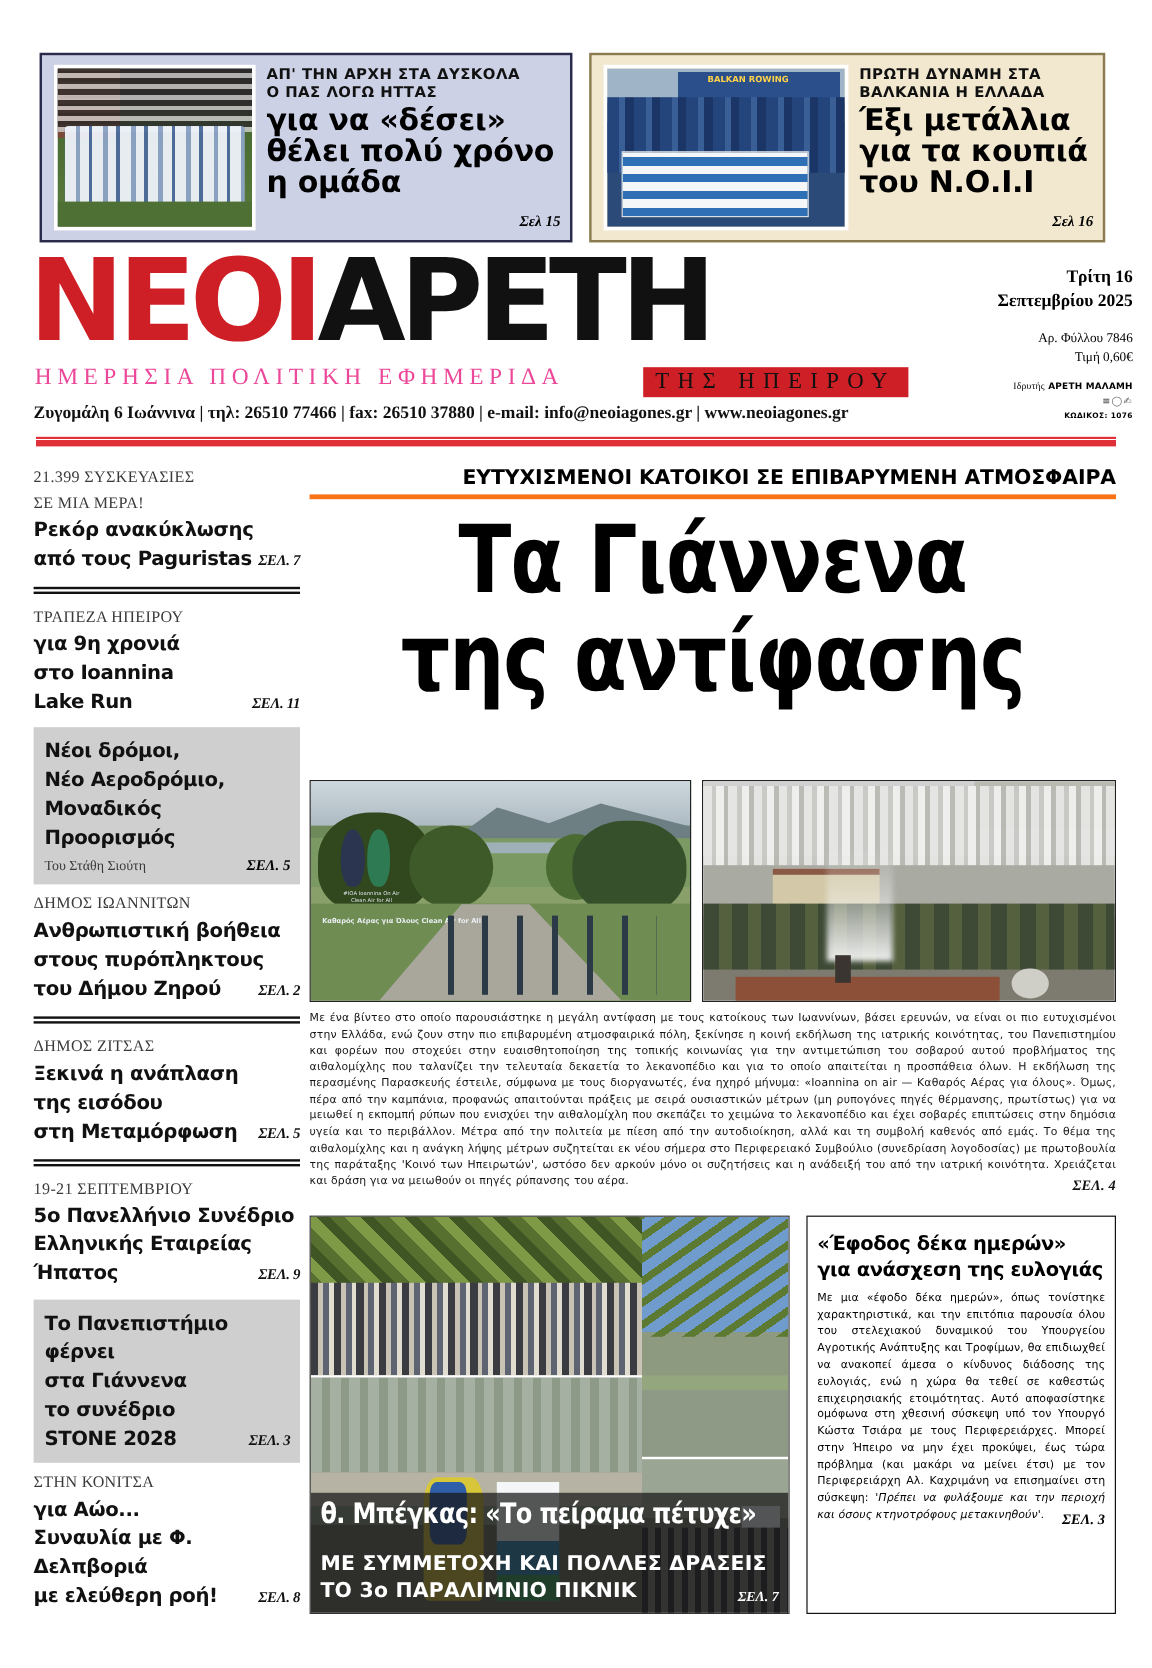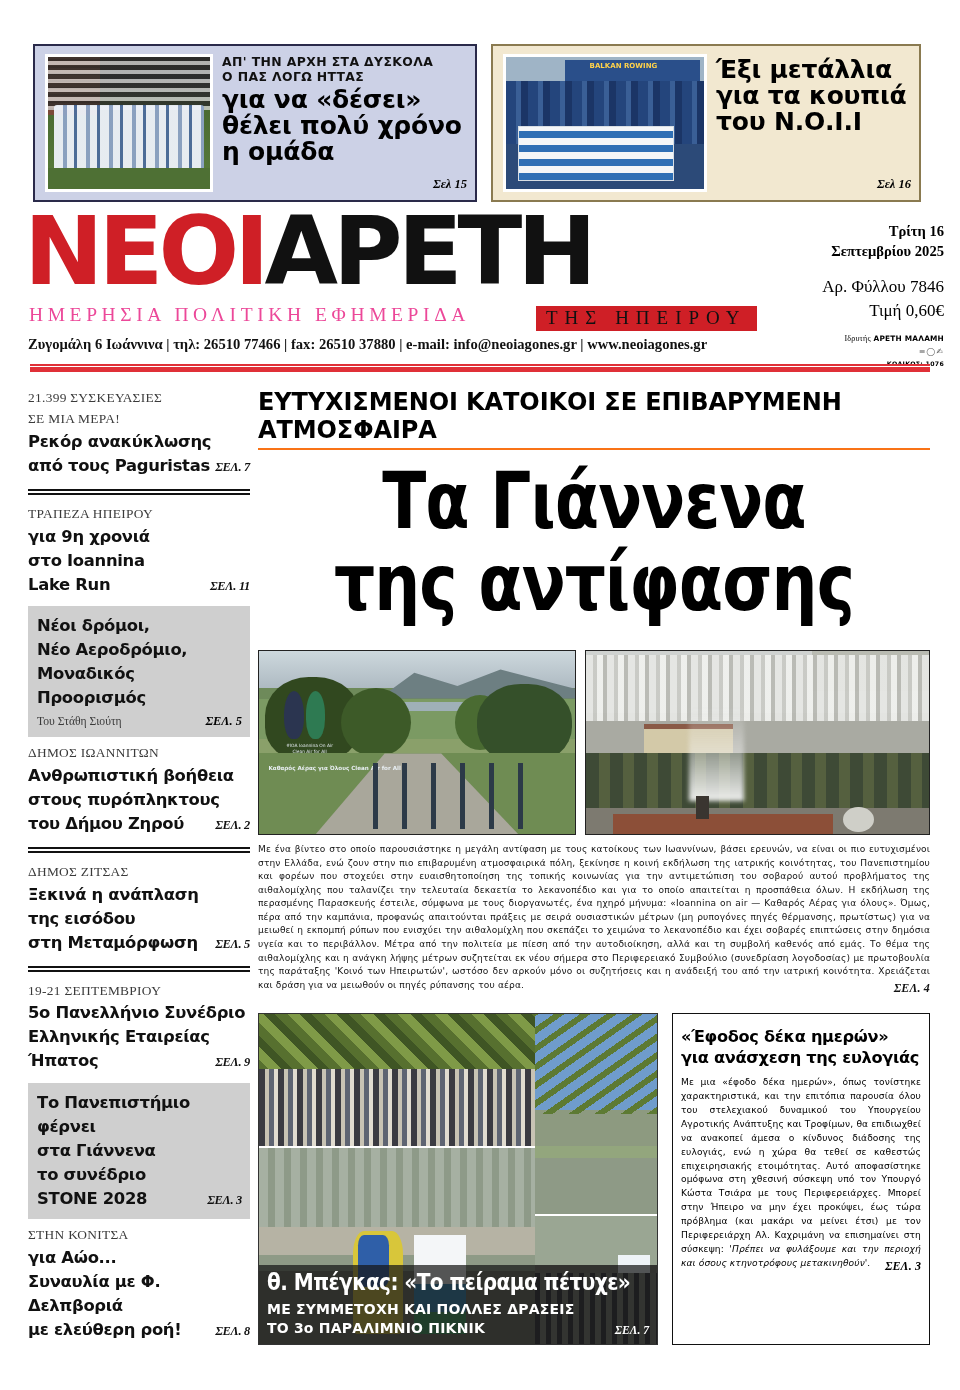"ΠΡΩΤΗ ΔΥΝΑΜΗ ΣΤΑ" div.kicker { html: none -> <div> <div>ΠΡΩΤΗ ΔΥΝΑΜΗ ΣΤΑ</div> <div>ΒΑΛΚΑΝΙΑ Η ΕΛΛΑΔΑ</div> </div> }
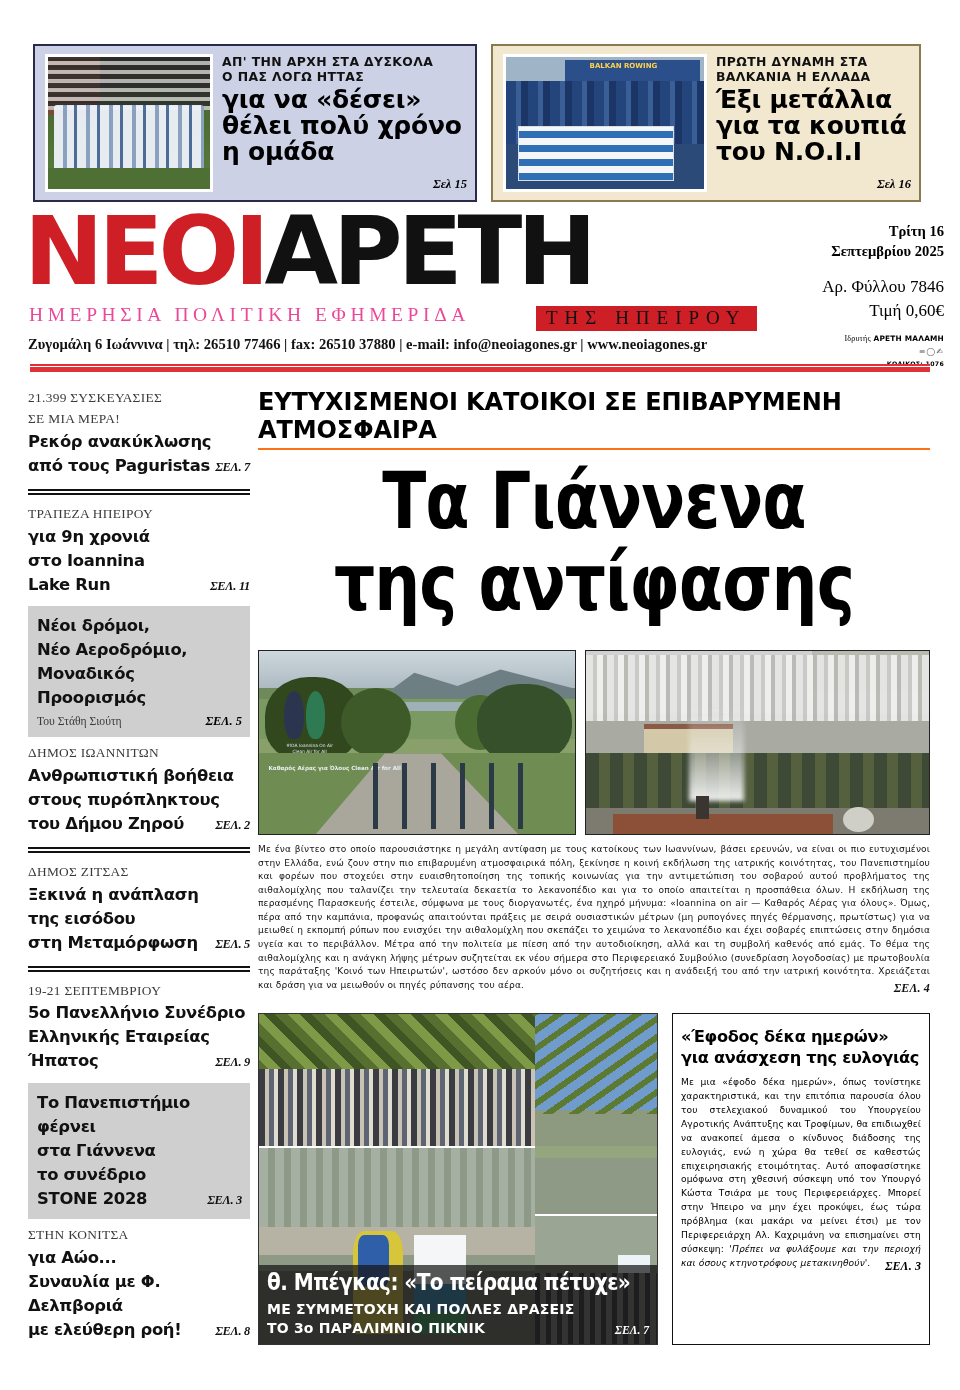"Αρ. Φύλλου 7846" .meta .iss { font-size: 17px -> 11px }
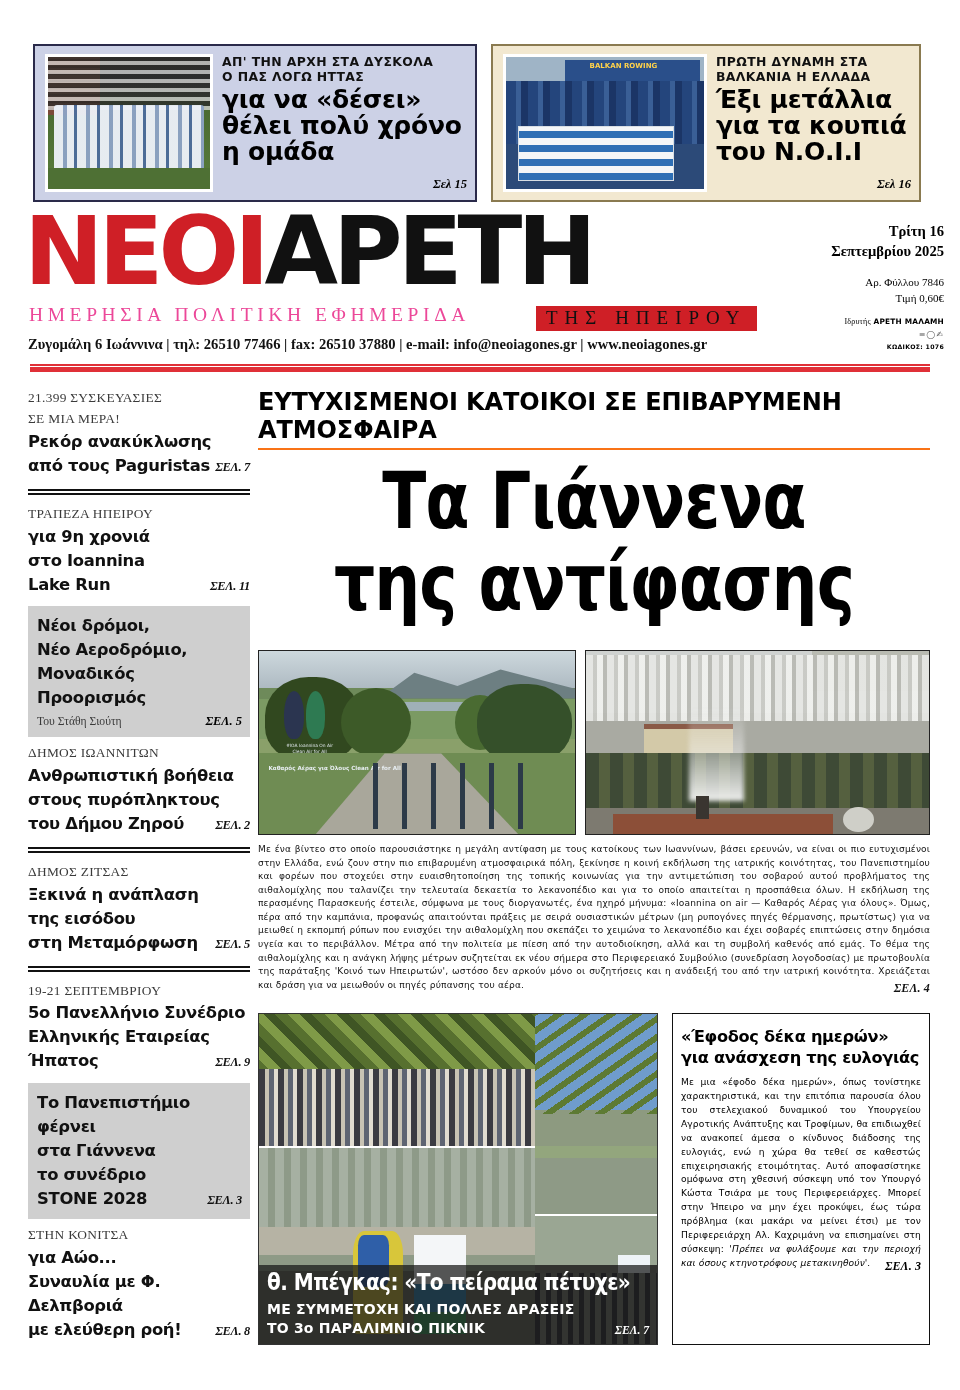"ΕΥΤΥΧΙΣΜΕΝΟΙ ΚΑΤΟΙΚΟΙ ΣΕ ΕΠΙΒΑΡΥΜΕΝΗ" .main-kicker { border-bottom: 2px solid #f97316 -> 4px solid #f97316; font-size: 24px -> 17px; text-align: left -> right }
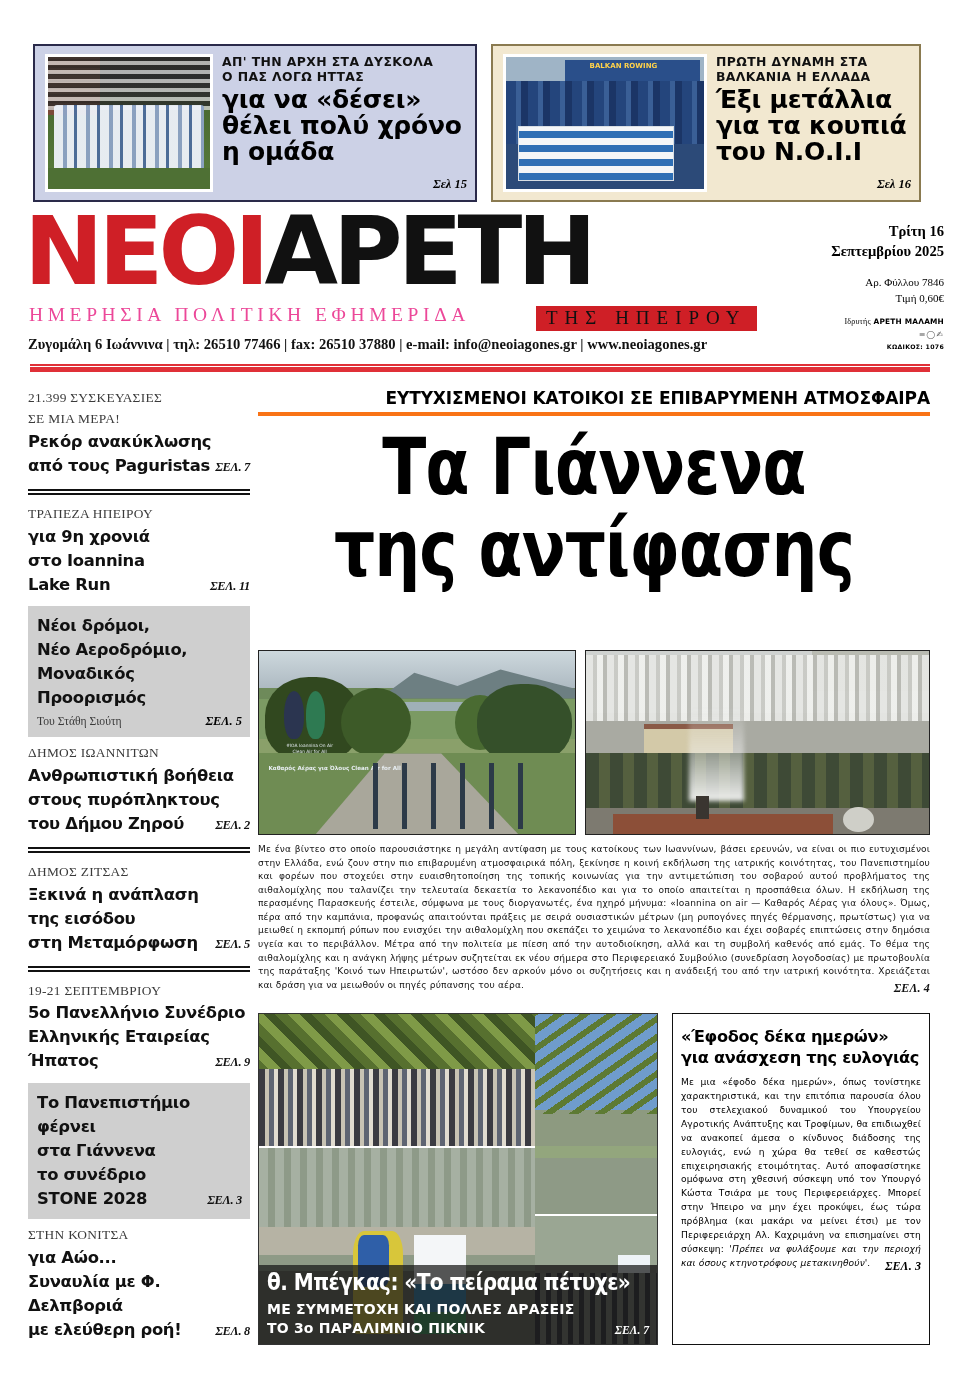"ΜΕ ΣΥΜΜΕΤΟΧΗ ΚΑΙ ΠΟΛΛΕΣ ΔΡΑΣΕΙΣ" .cap-s { font-size: 14px -> 17px; margin-top: 5px -> 18px }
